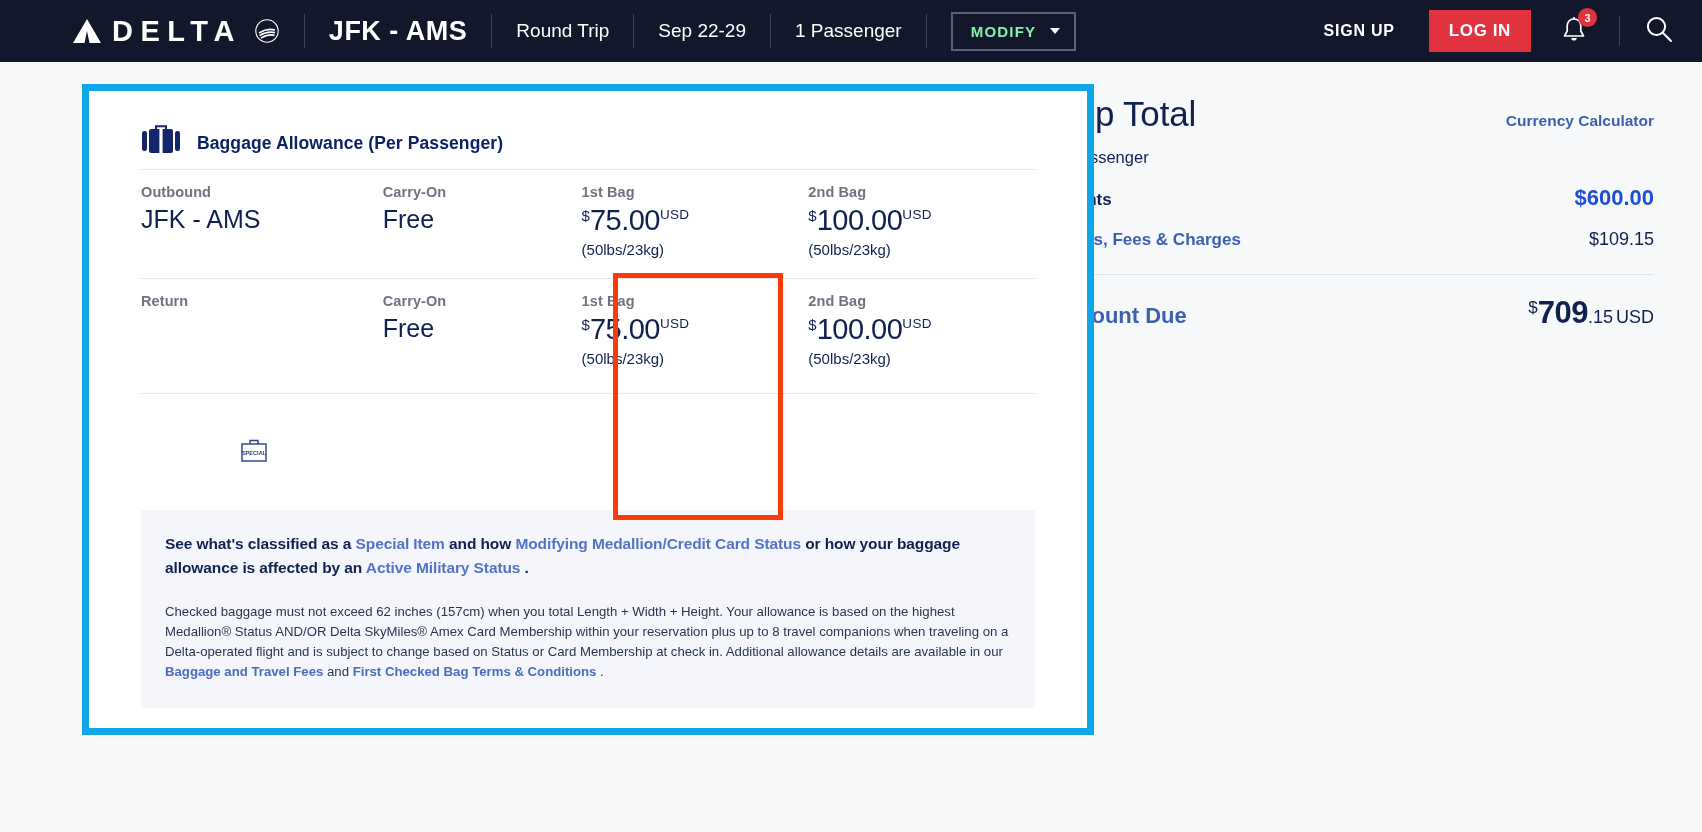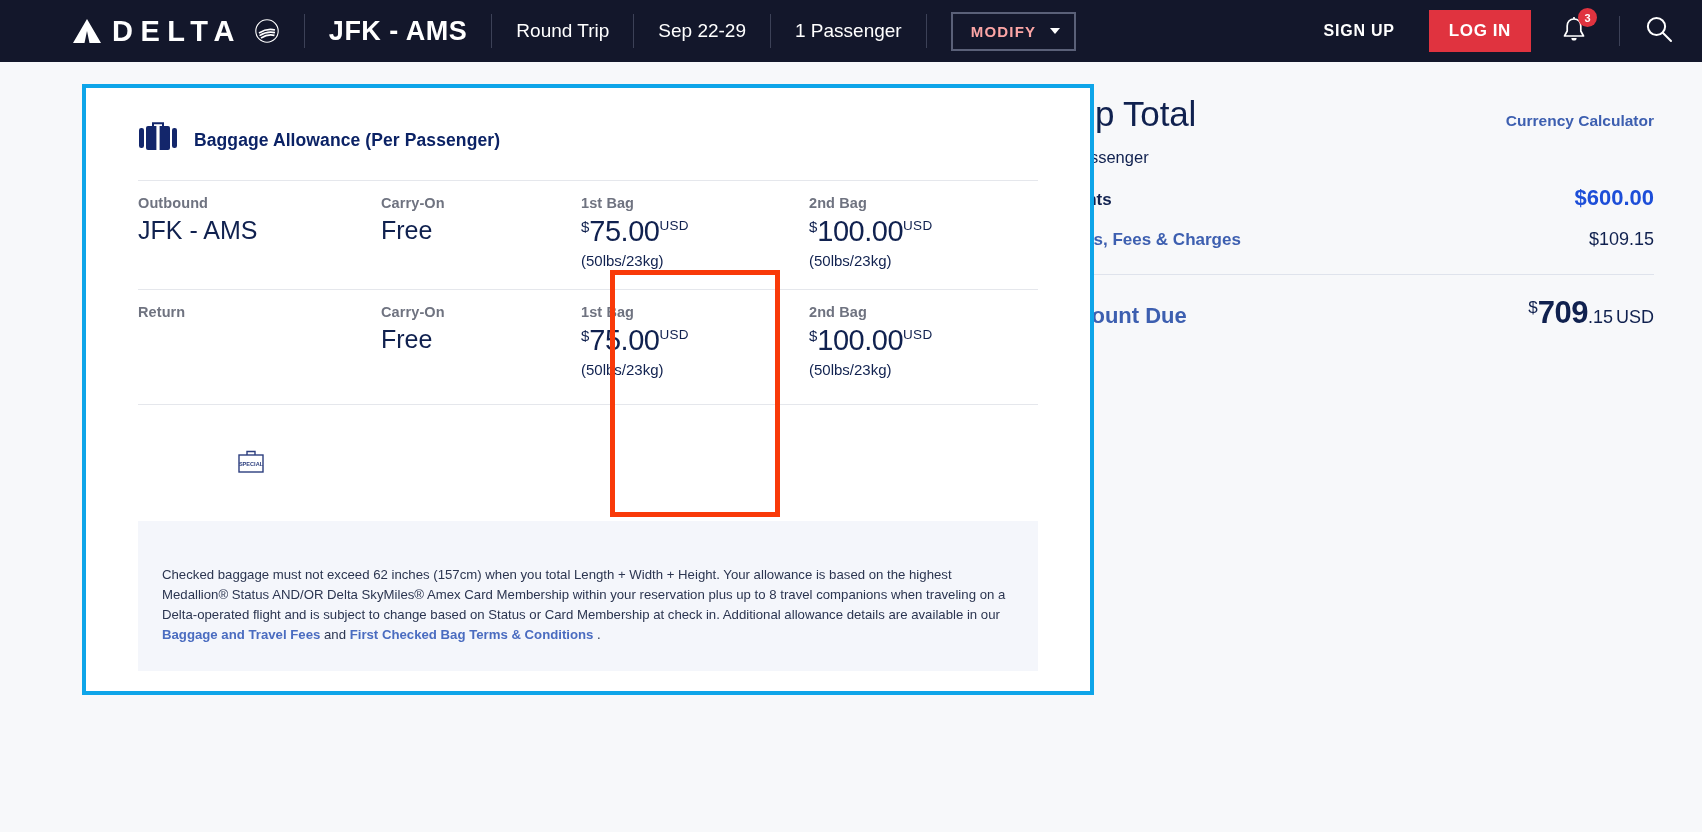"MODIFY" .modify-btn { color: #fca5a5 -> #86efac }
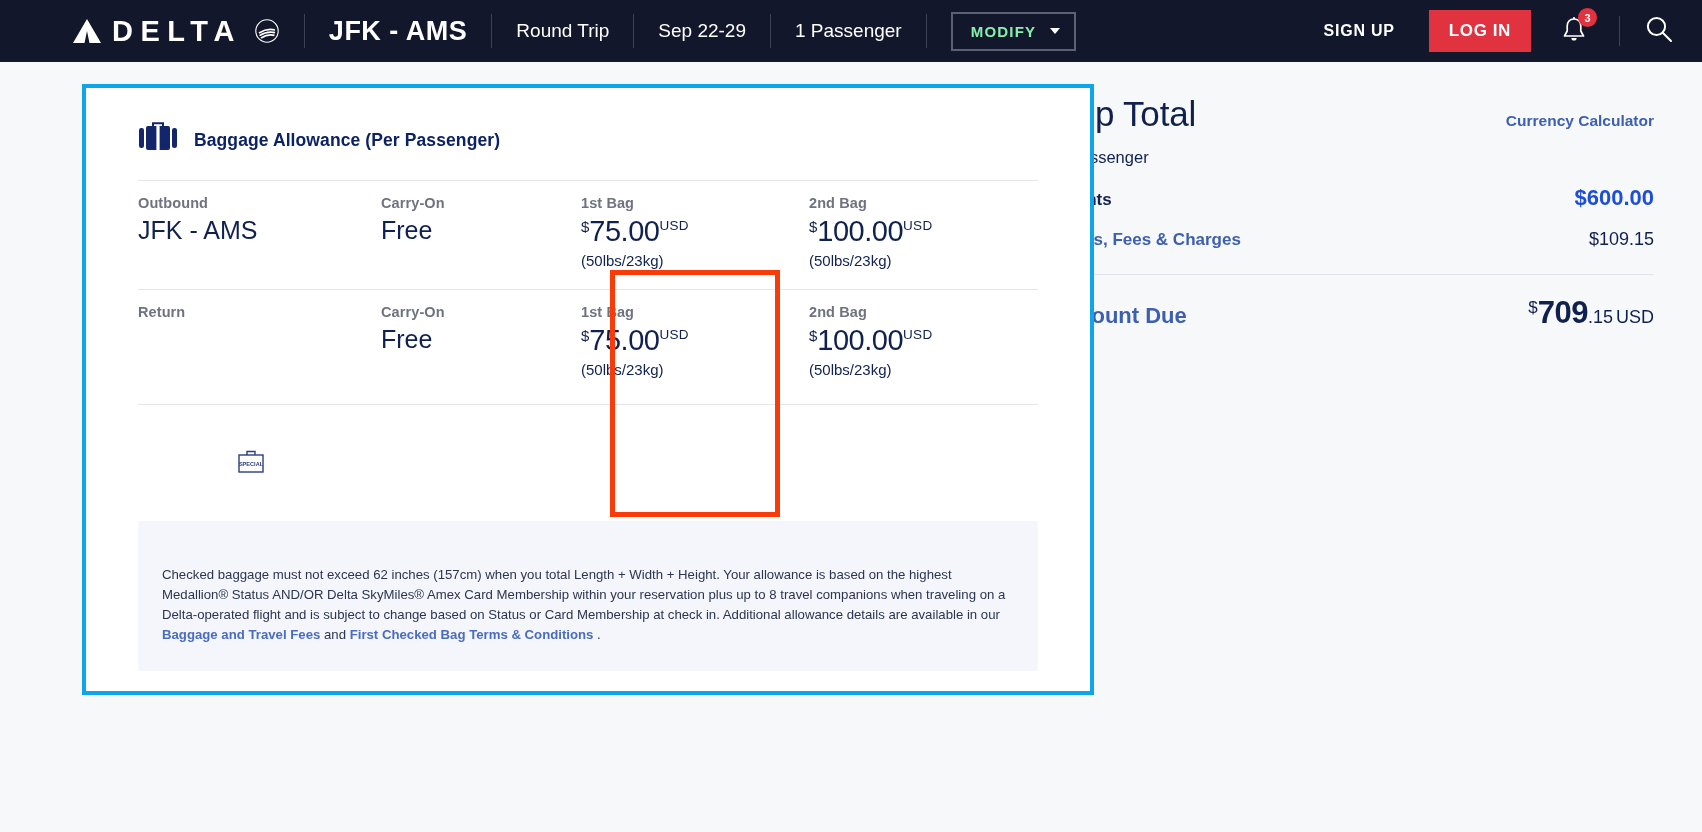"Baggage Allowance (Per Passenger)" .card { border: 4px solid #0ea5e9 -> 7px solid #0ea5e9 }
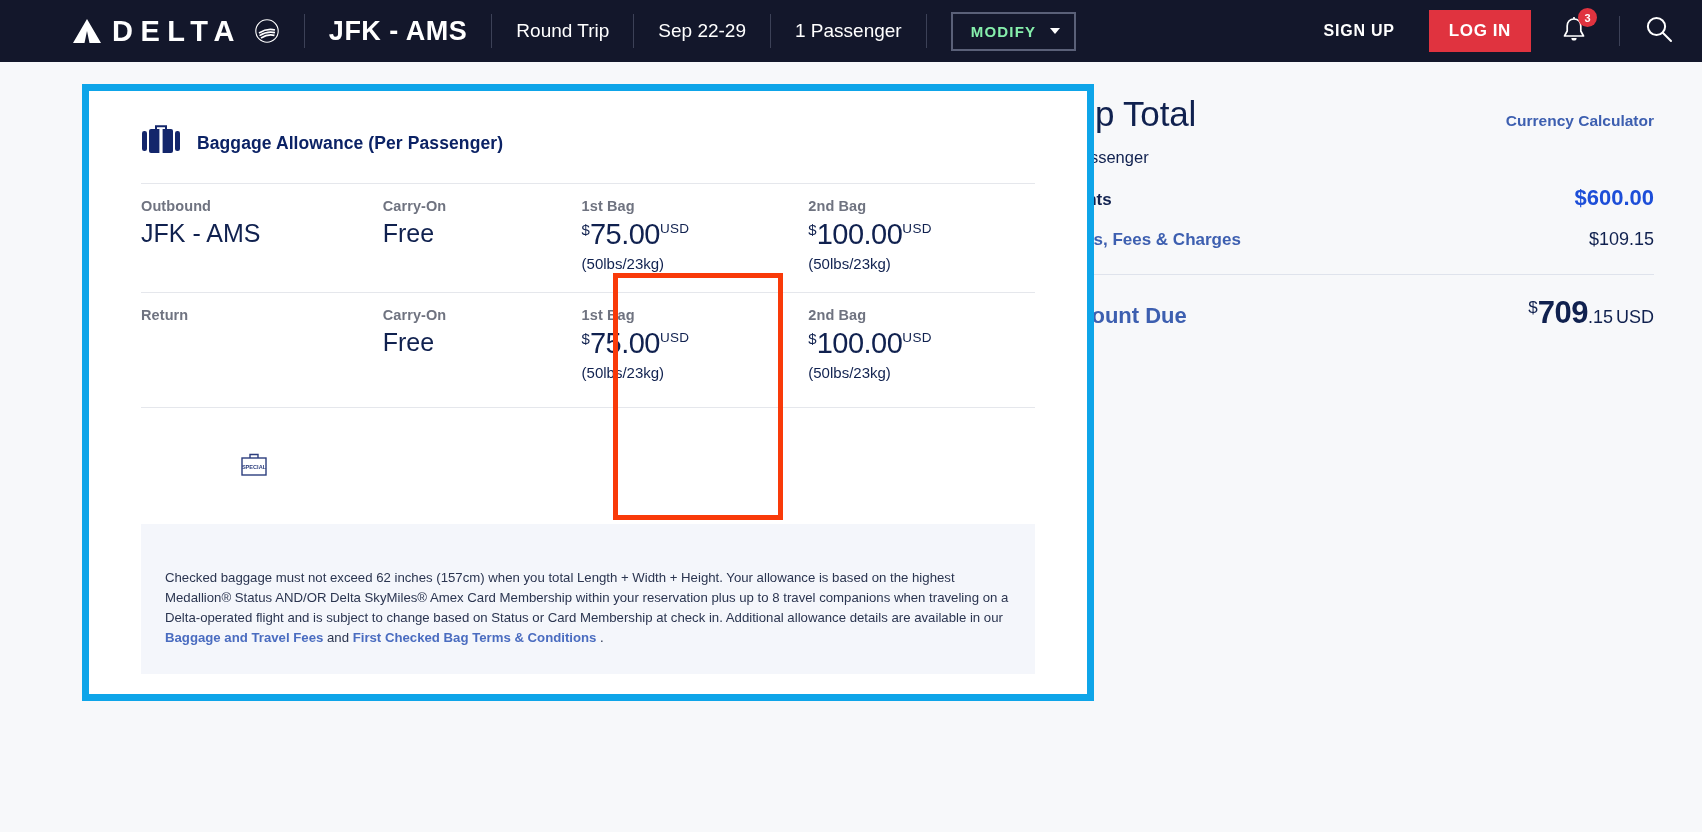"Outbound" .btable { margin-top: 22px -> 8px }
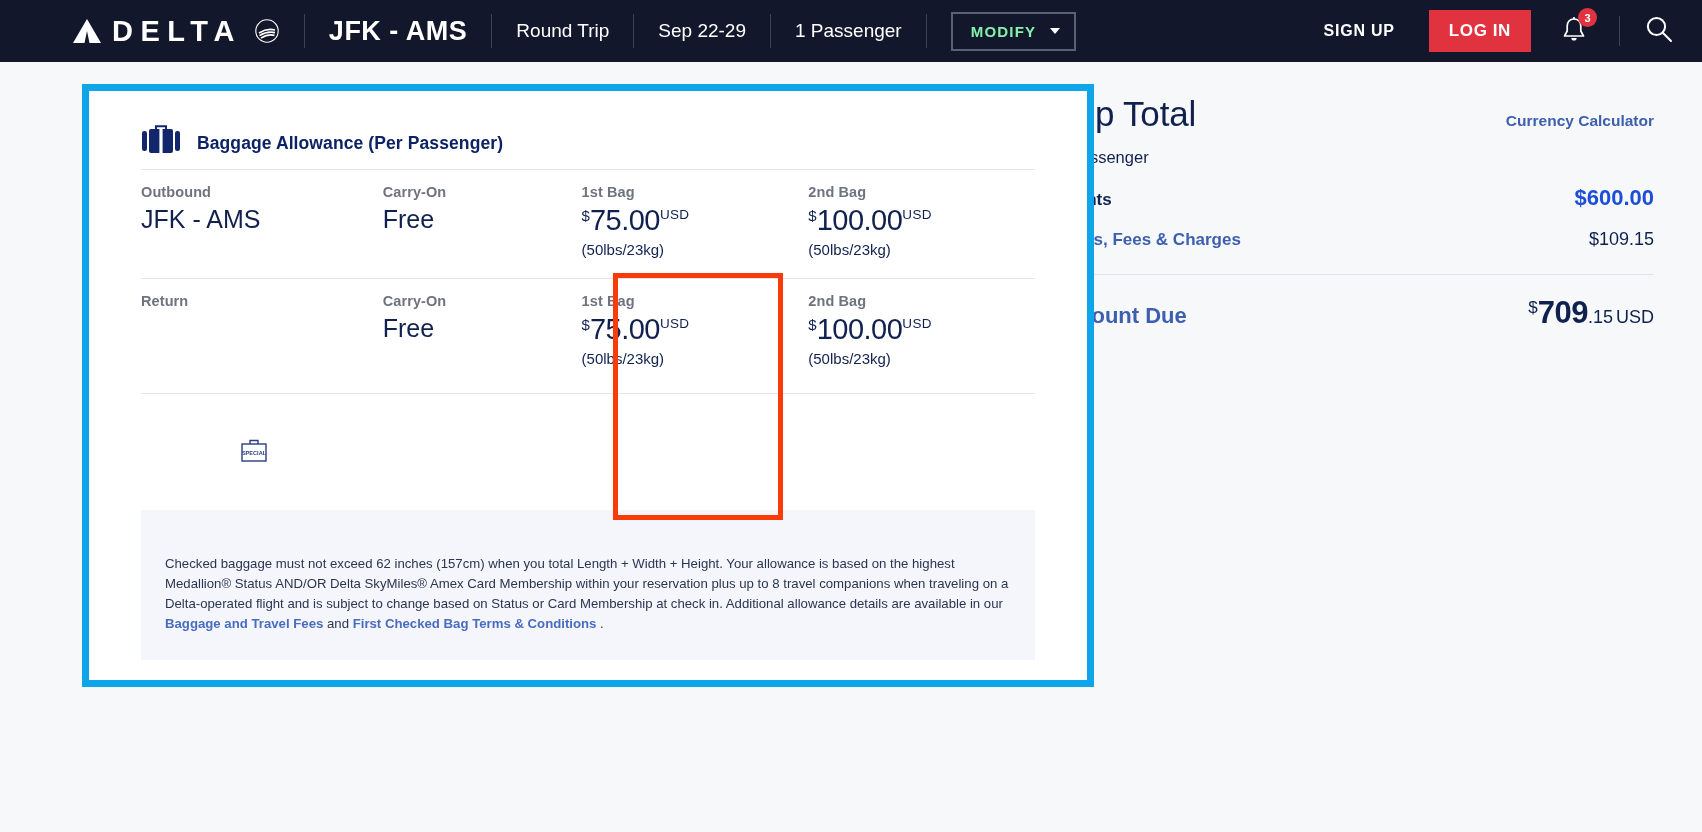"See what's classified as a" div.info-lead { html: none -> <div><span>See what's classified as a </span><a>Special Item</a><span> and how </span><a>Modifying Medallion/Credit Card Status</a><span> or how your baggage allowance is affected by an </span><a>Active Military Status</a><span> .</span></div> }
